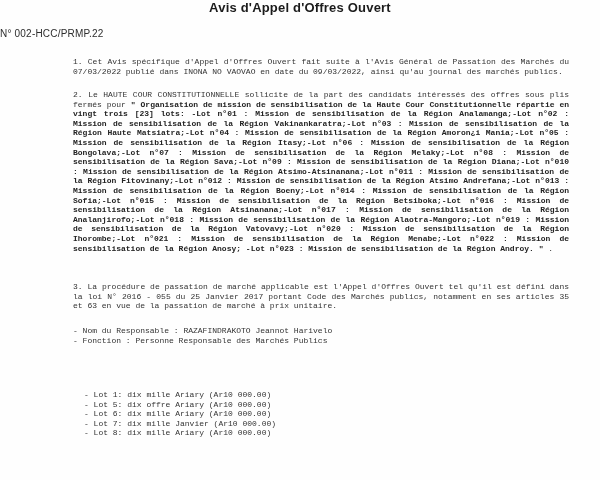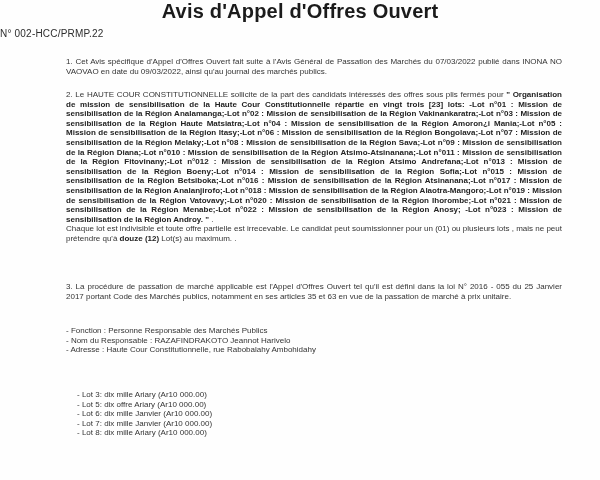"Avis d'Appel d'Offres Ouvert" .doc-title { font-size: 20px -> 13px }
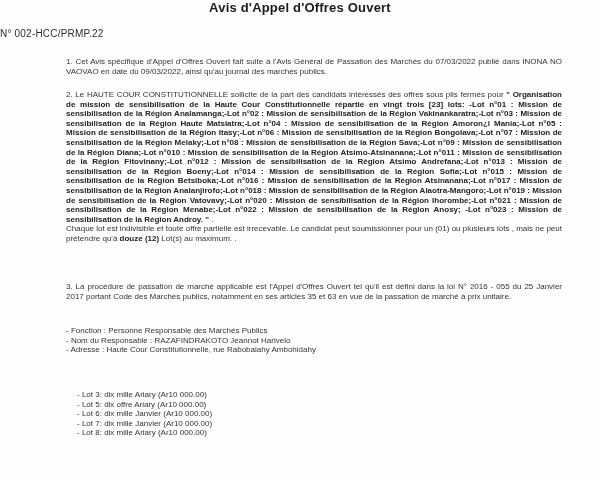"1. Cet Avis spécifique d'Appel" .para { font-family: none -> Liberation Mono, monospace; left: 66px -> 73px }
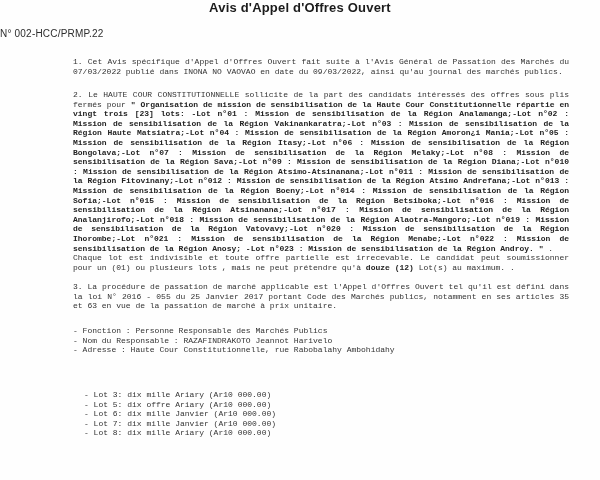"Chaque lot est indivisible et" div.line { html: <div><span>Chaque lot est indivisible et toute offre partielle est irrecevable. Le candidat peut soumissionner pour un (01) ou plusieurs lots , mais ne peut prétendre qu'à </span><b>douze (12)</b><span> Lot(s) au maximum. .</span></div> -> none }
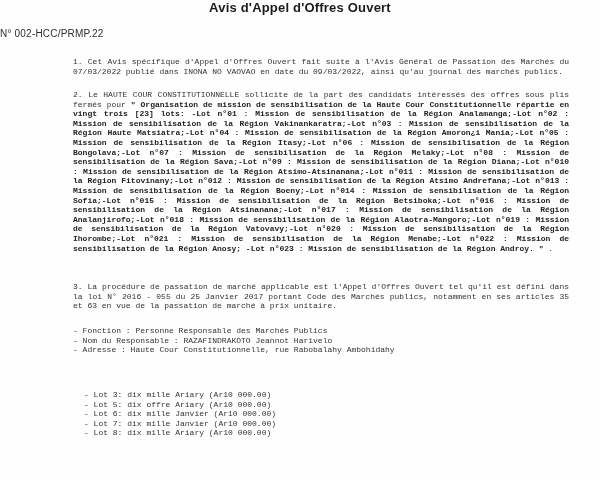"- Fonction : Personne Responsable" div { order: before "- Nom du Responsable :" -> after "- Nom du Responsable :" }
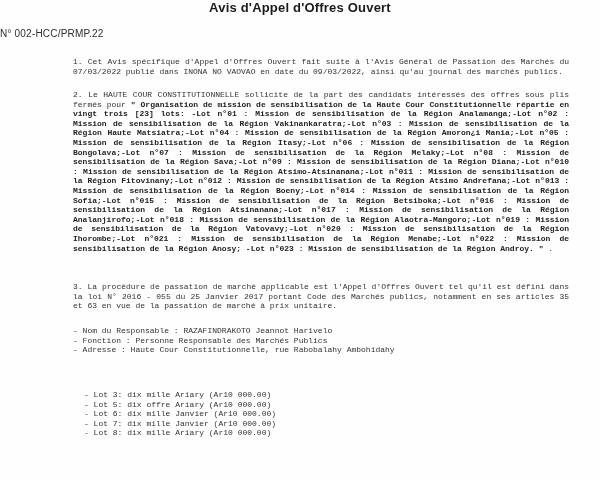"- Adresse : Haute Cour" div { html: <div>- Adresse : Haute Cour Constitutionnelle, rue Rabobalahy Ambohidahy</div> -> none }
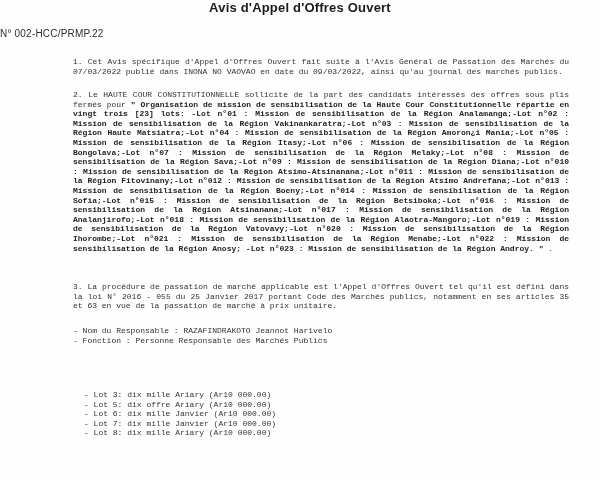"- Lot 1: dix mille" div.indent { html: none -> <div>- Lot 1: dix mille Ariary (Ar10 000.00)</div> }
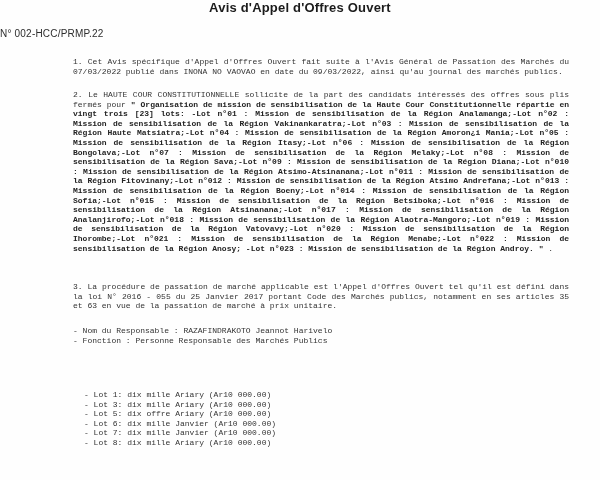"- Lot 3: dix mille" div.indent { html: <div>- Lot 3: dix mille Ariary (Ar10 000.00)</div> -> none }
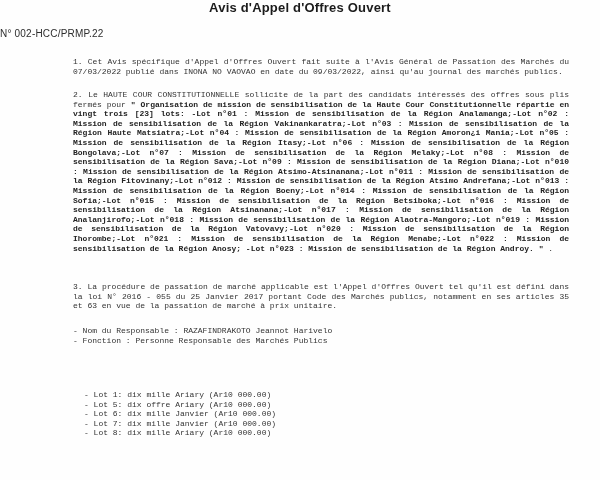"- Lot 6: dix mille" div.indent { text: Janvier -> Ariary }
